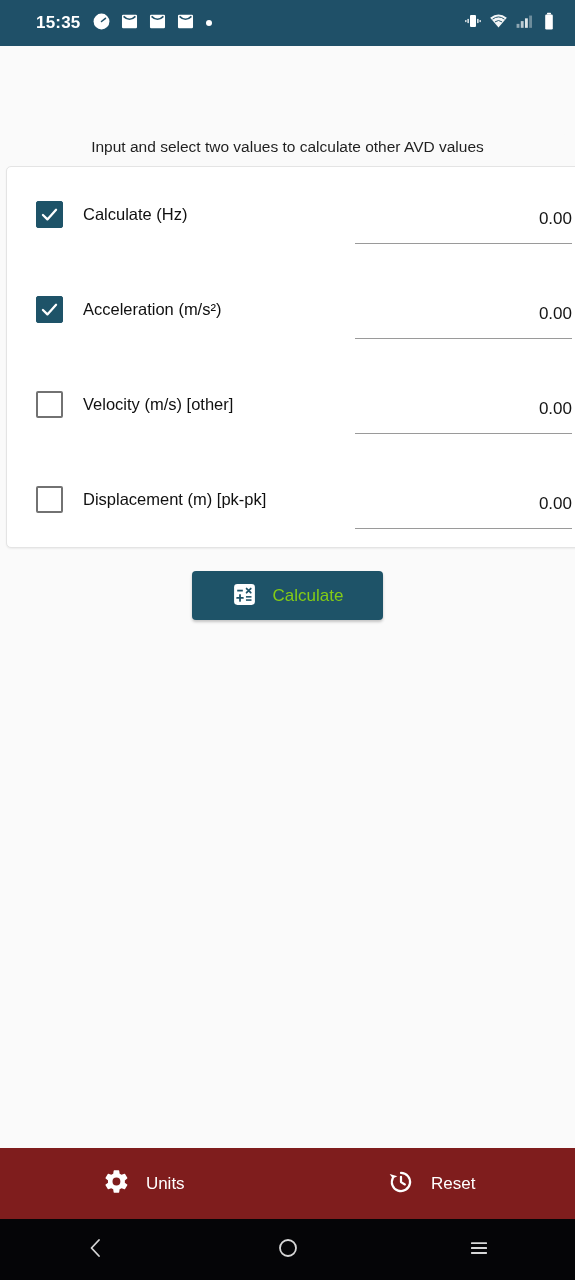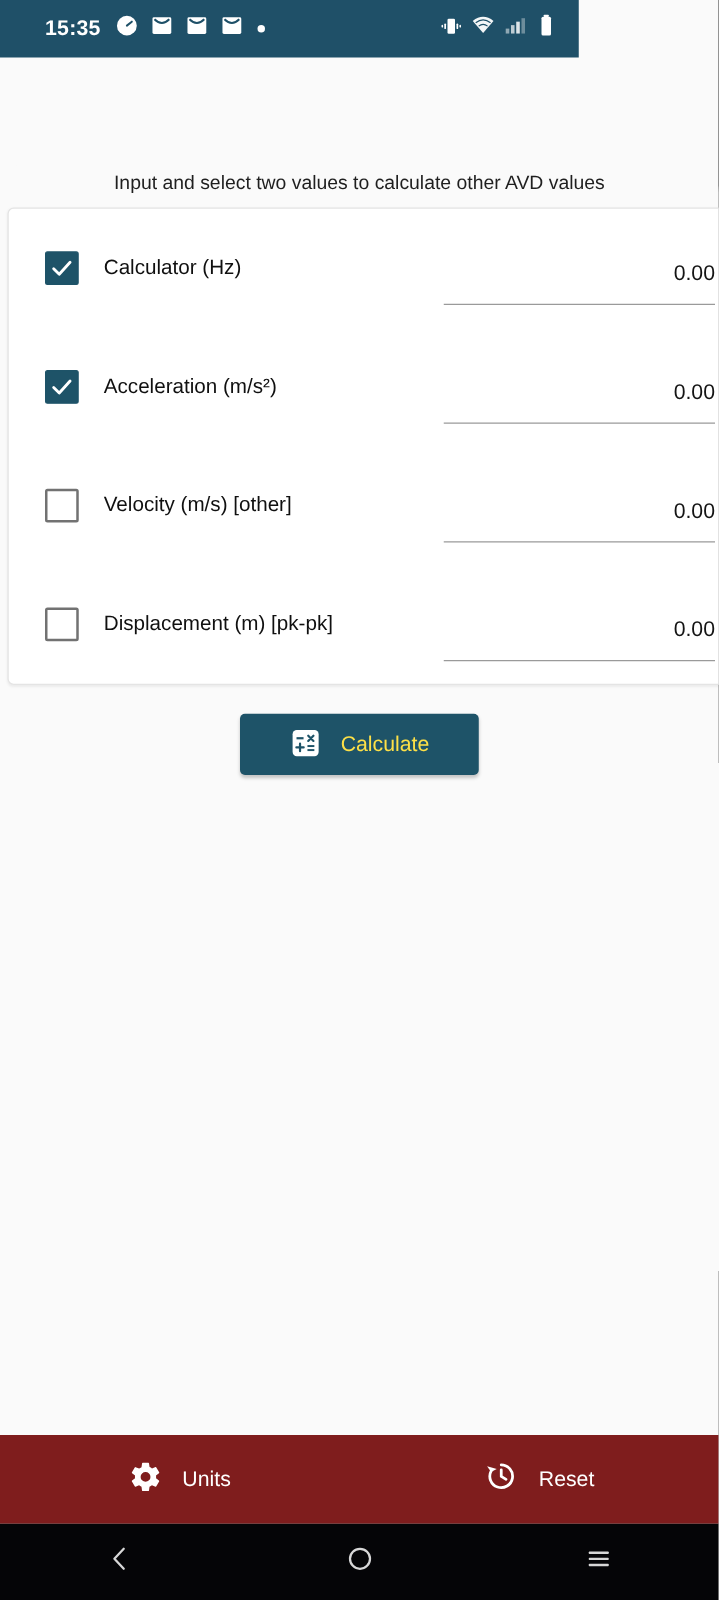"15:35" .statusbar { width: 463px -> 575px }
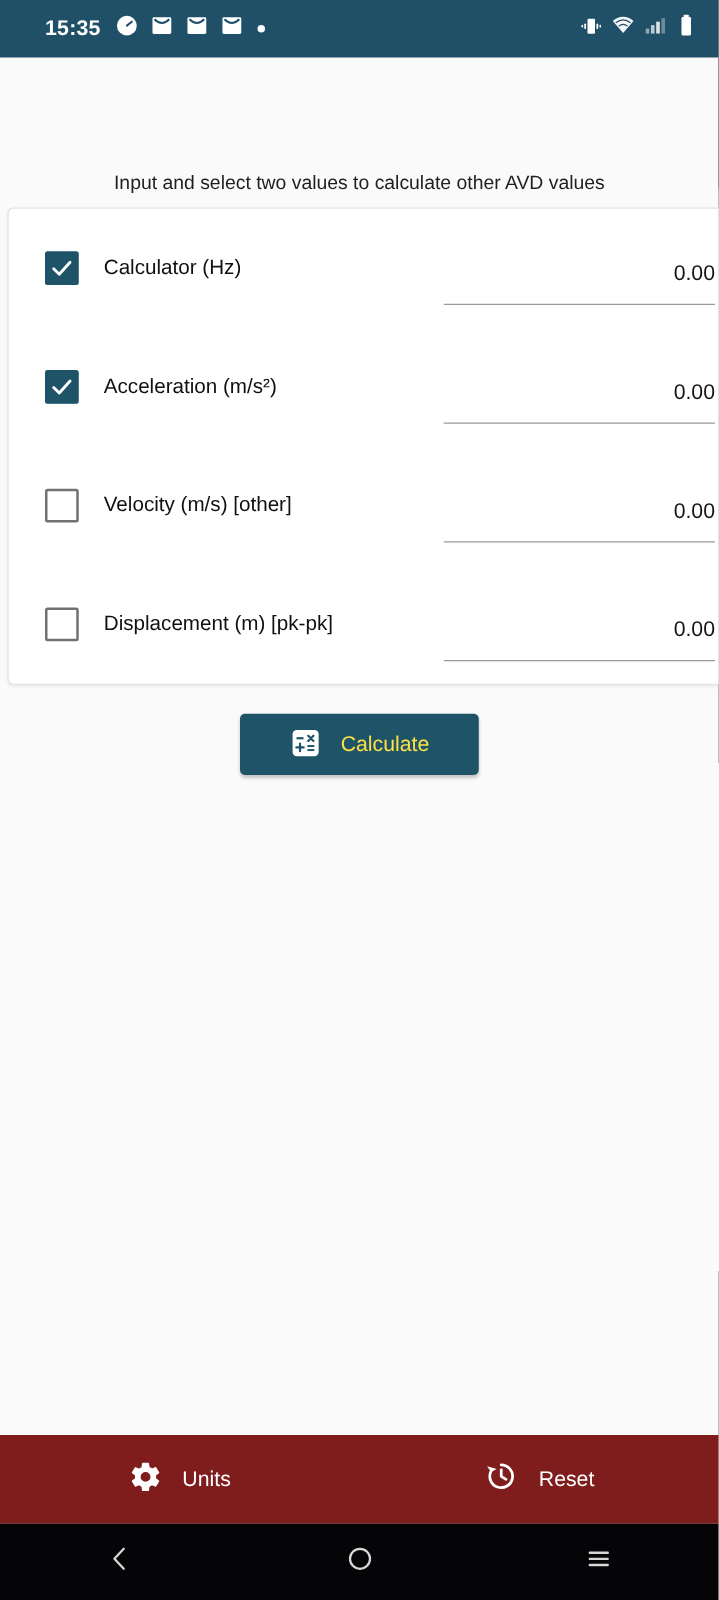"Calculator (Hz)" div.row-label { text: Calculator -> Calculate }
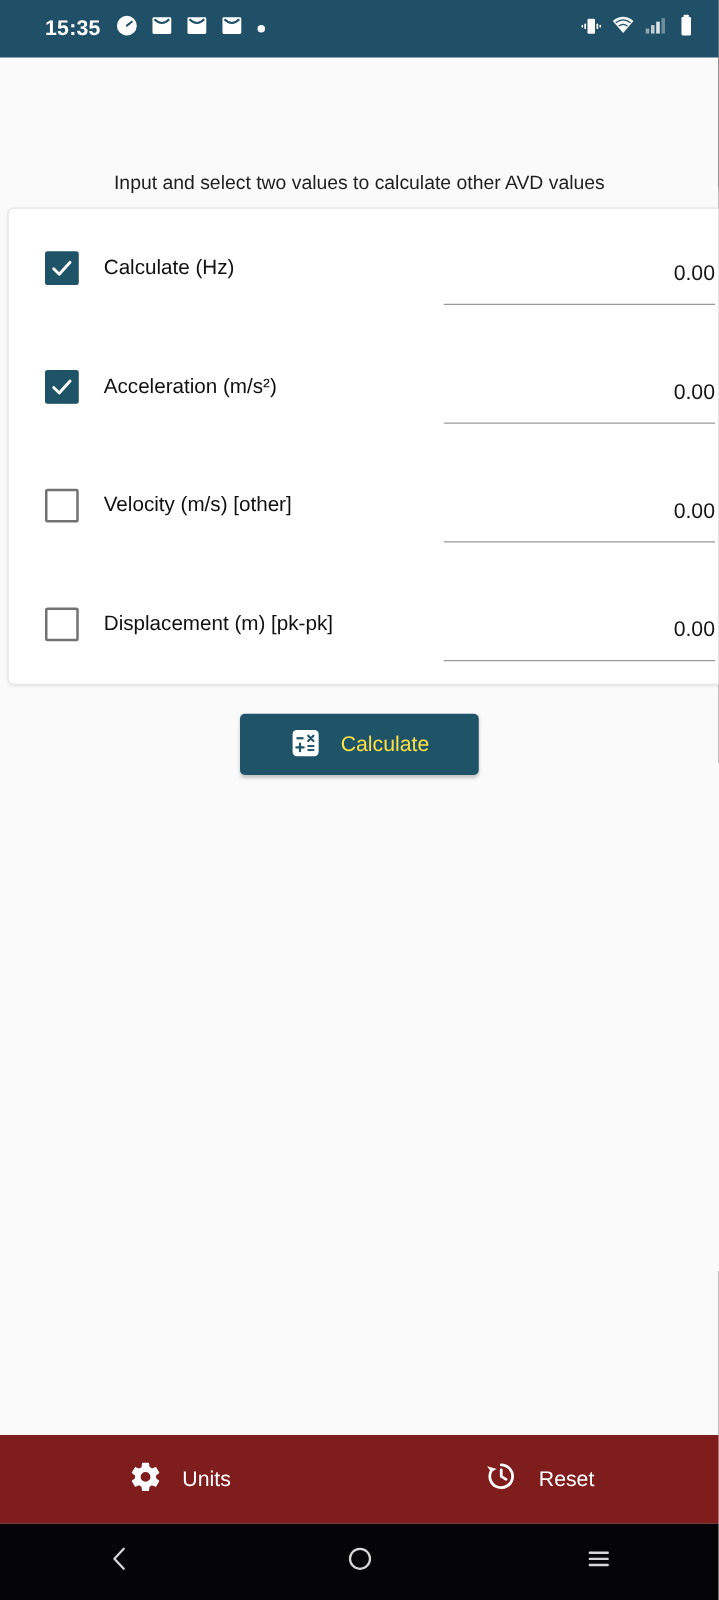"Calculate" .calc-label { color: #fde047 -> #84cc16 }
